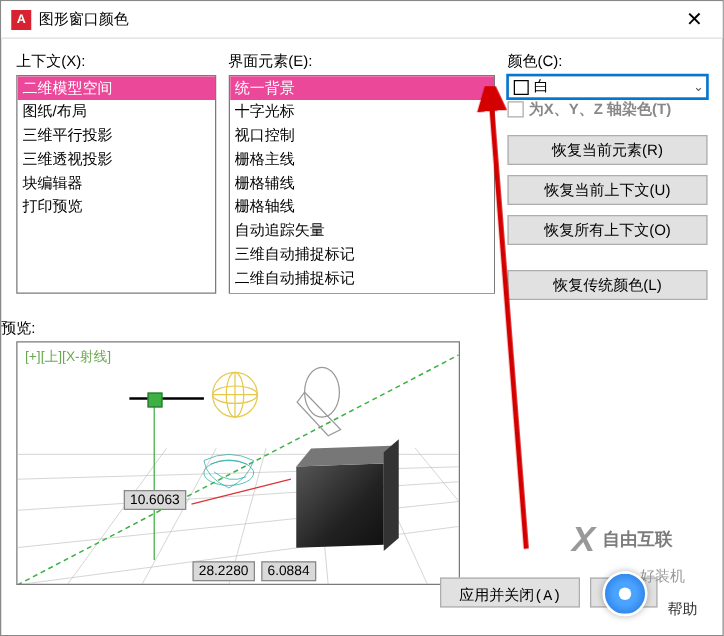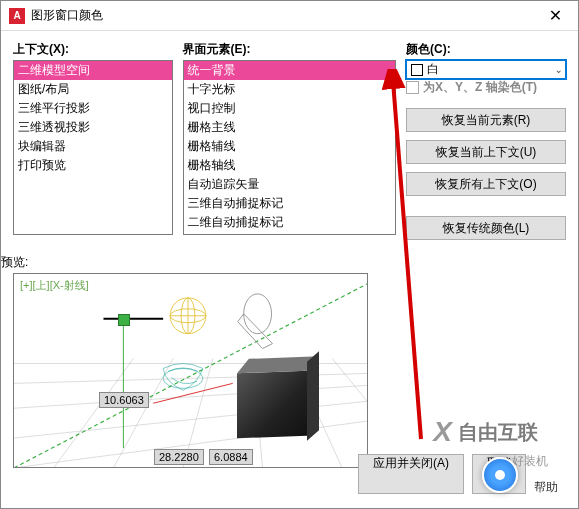"上下文(X):" .lbl { font-weight: bold -> none }
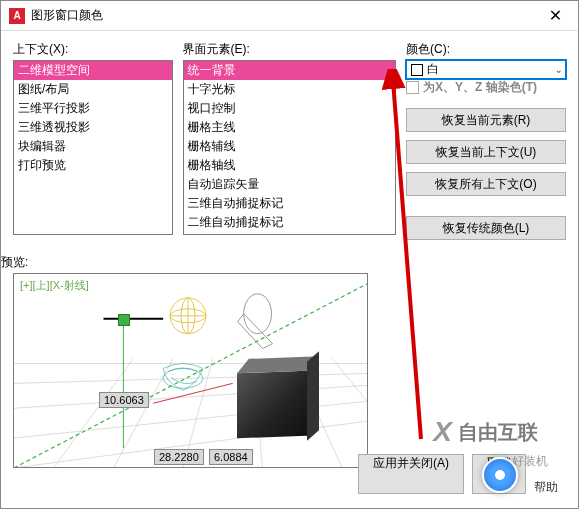"自由互联" .wm-text { font-size: 20px -> 14px }
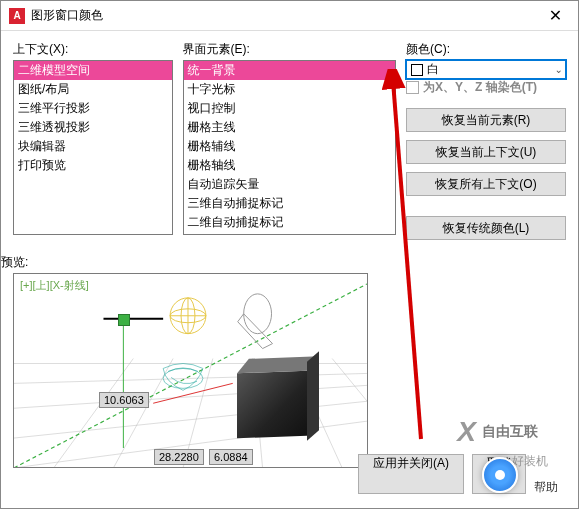"应用并关闭(A)" .bottom-btn { align-items: flex-start -> flex-end; font-family: none -> Liberation Mono, monospace; height: 40px -> 24px }
